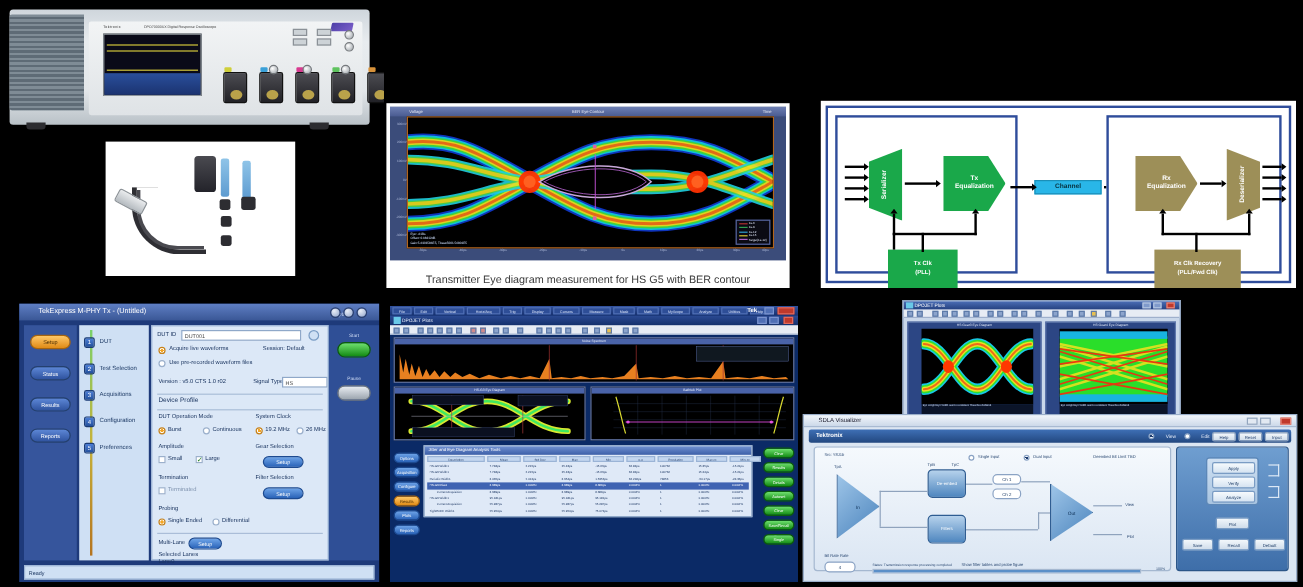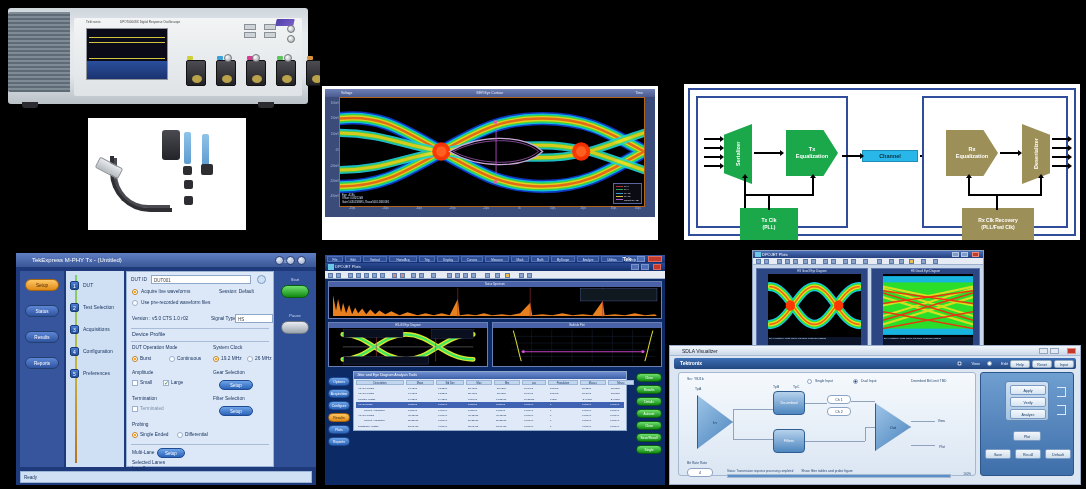"Transmitter Eye diagram measurement for" div.eye-caption { html: none -> <div>Transmitter Eye diagram measurement for HS G5 with BER contour</div> }
